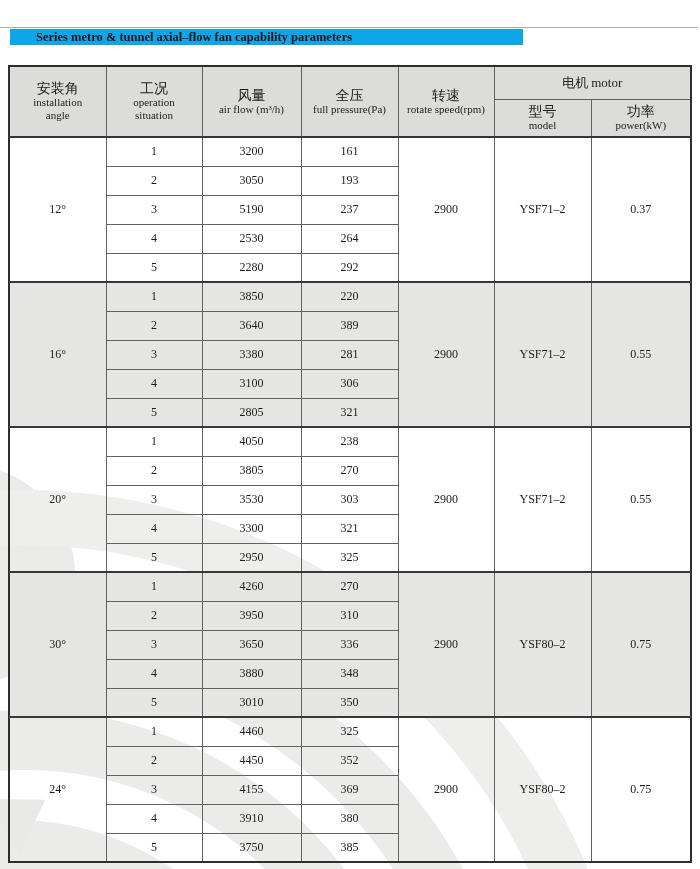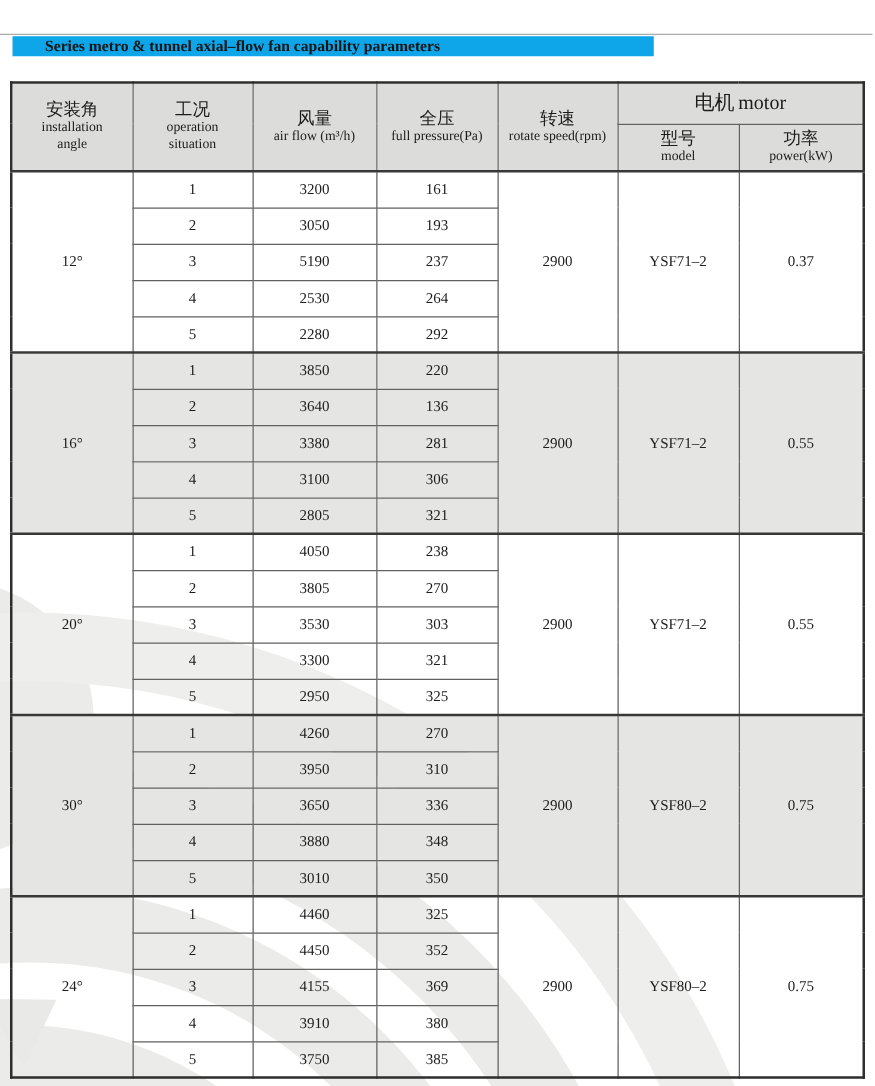"电机" .hd .inline-zh,.hd .inline-en { font-size: 16px -> 13px }
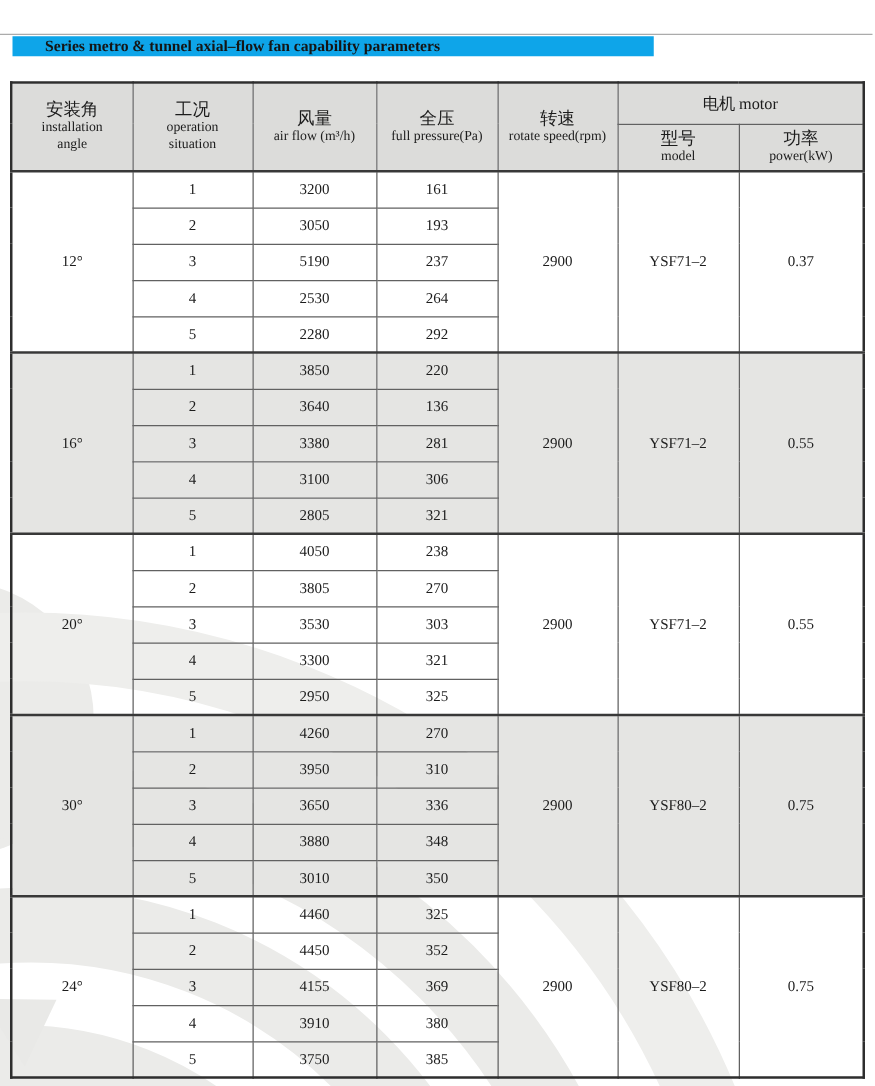"136" td { text: 136 -> 389 }
